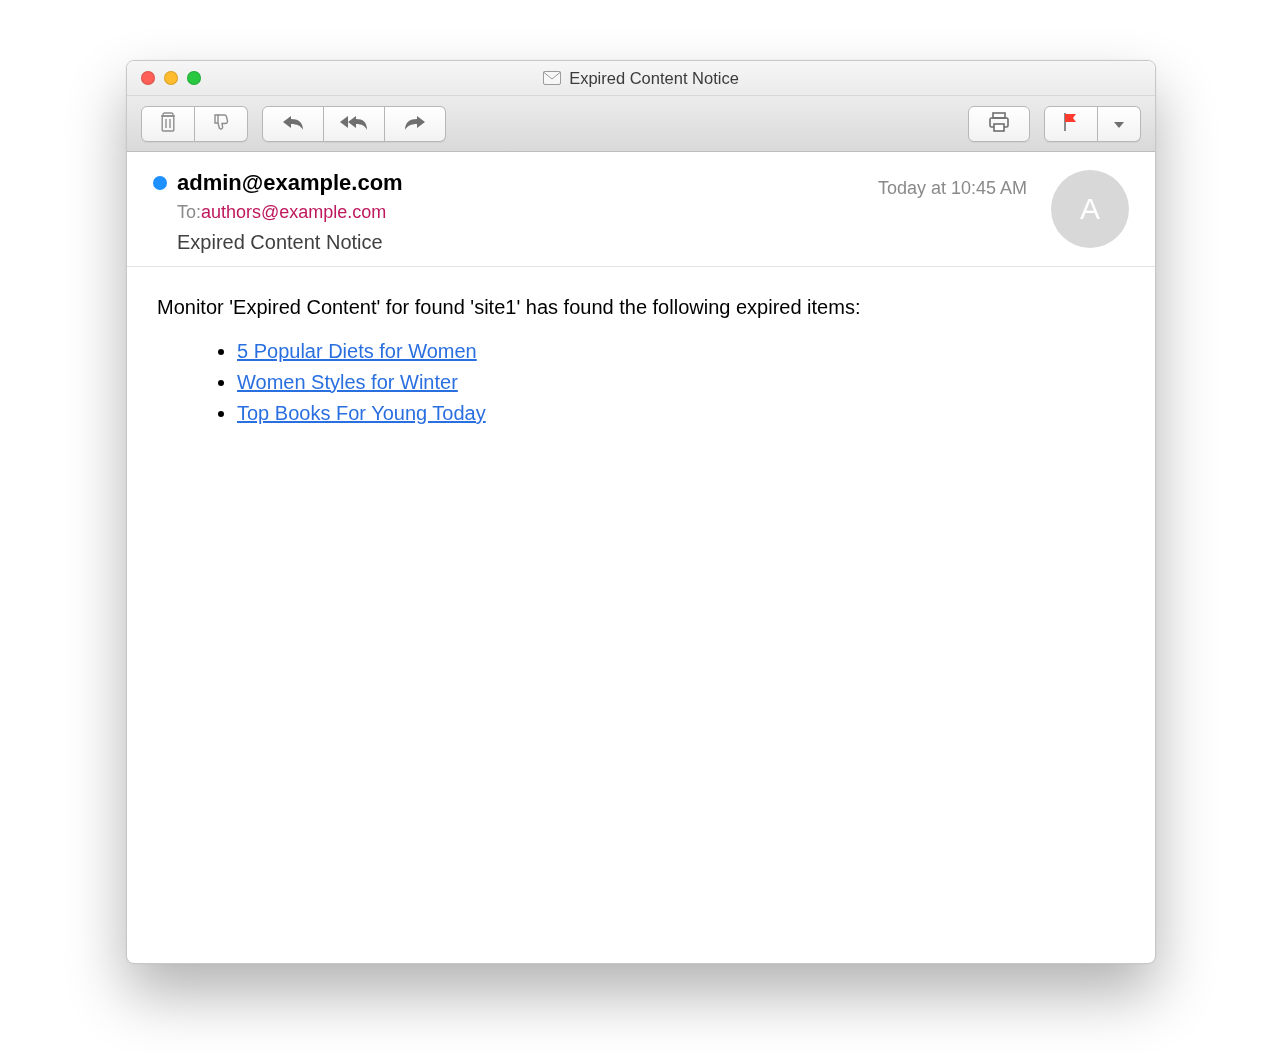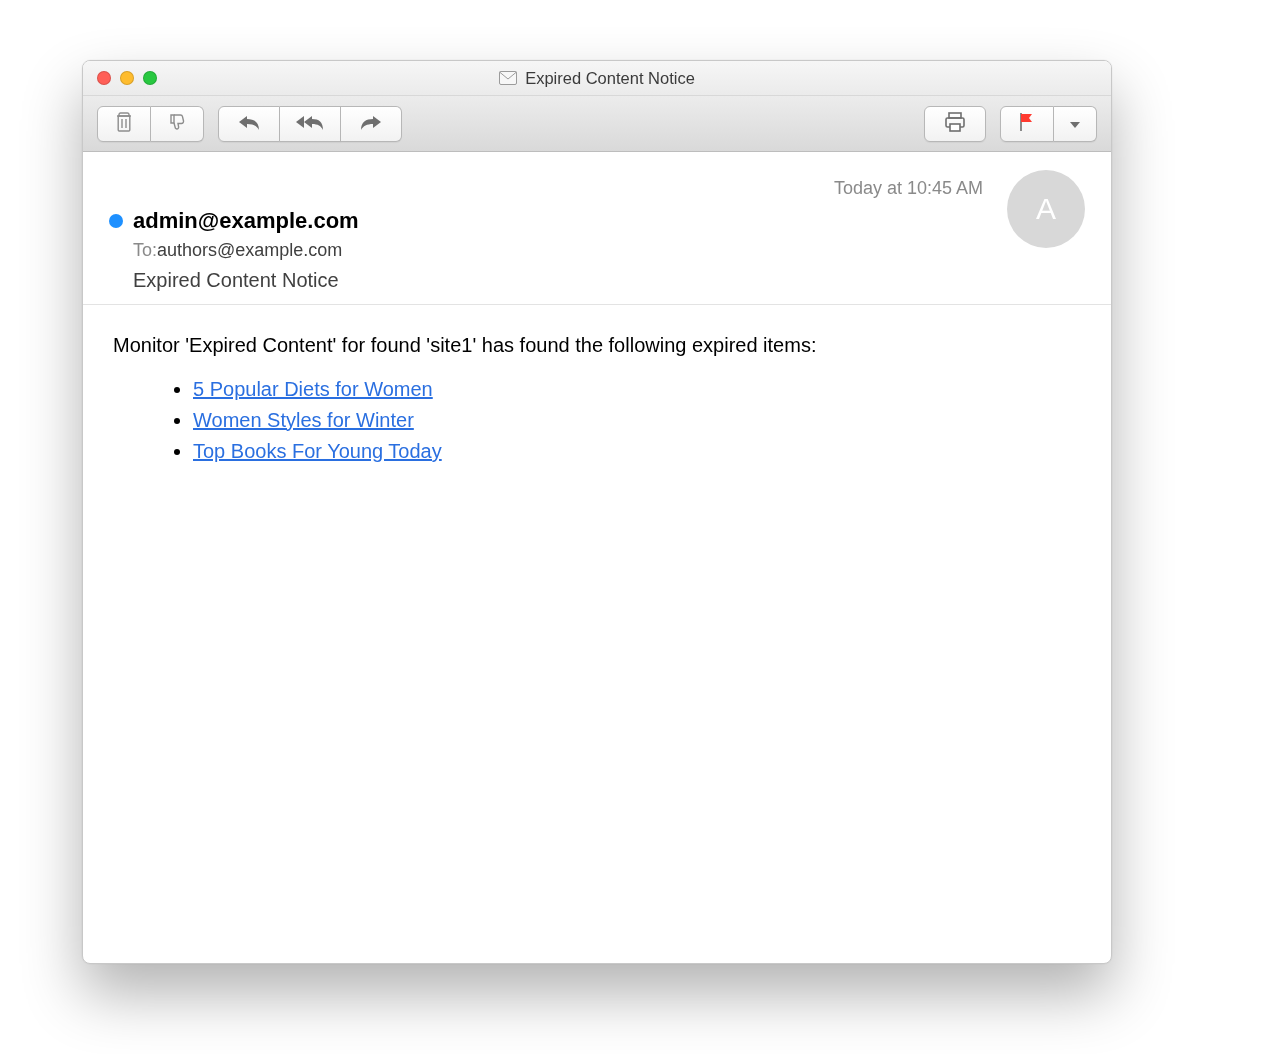"Expired Content Notice" .stage { padding-left: none -> 44px }
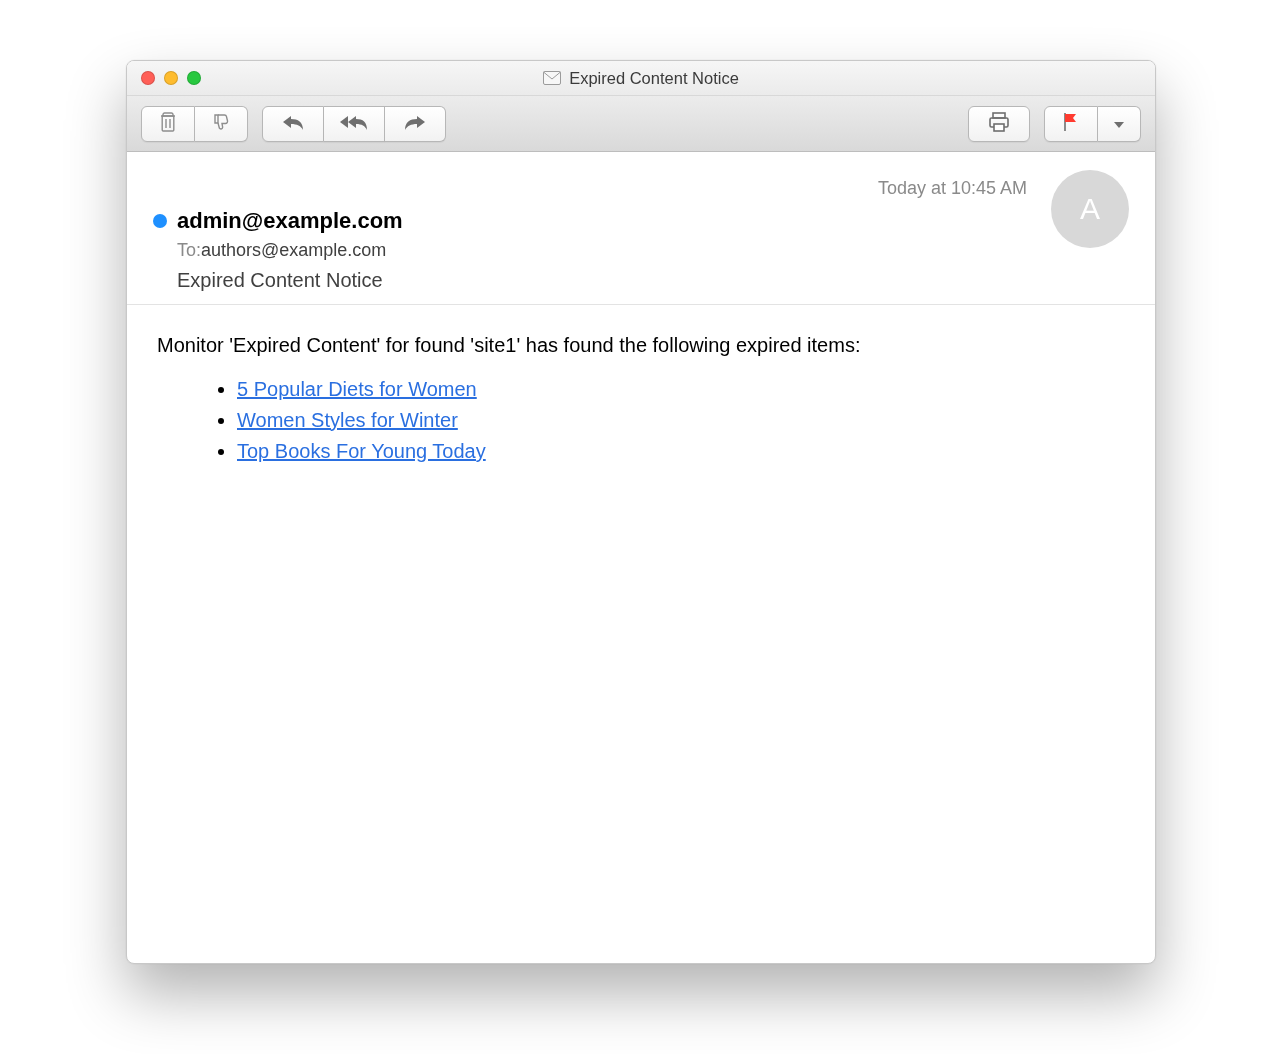"admin@example.com" .mail-header .left { margin-top: 38px -> none }
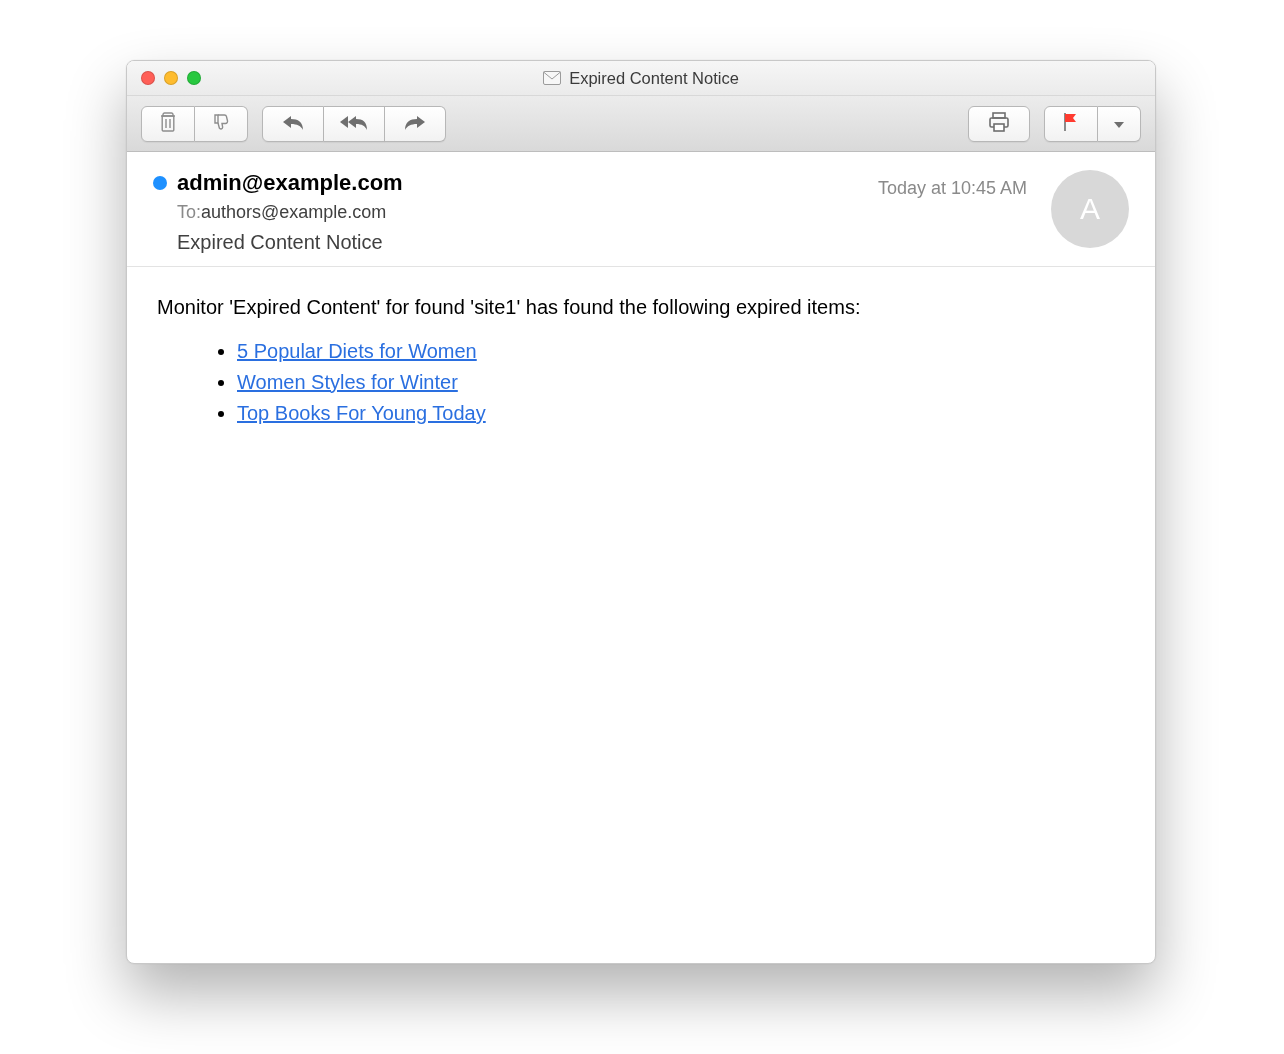"authors@example.com" .to-line .to-addr { color: #404040 -> #be185d }
